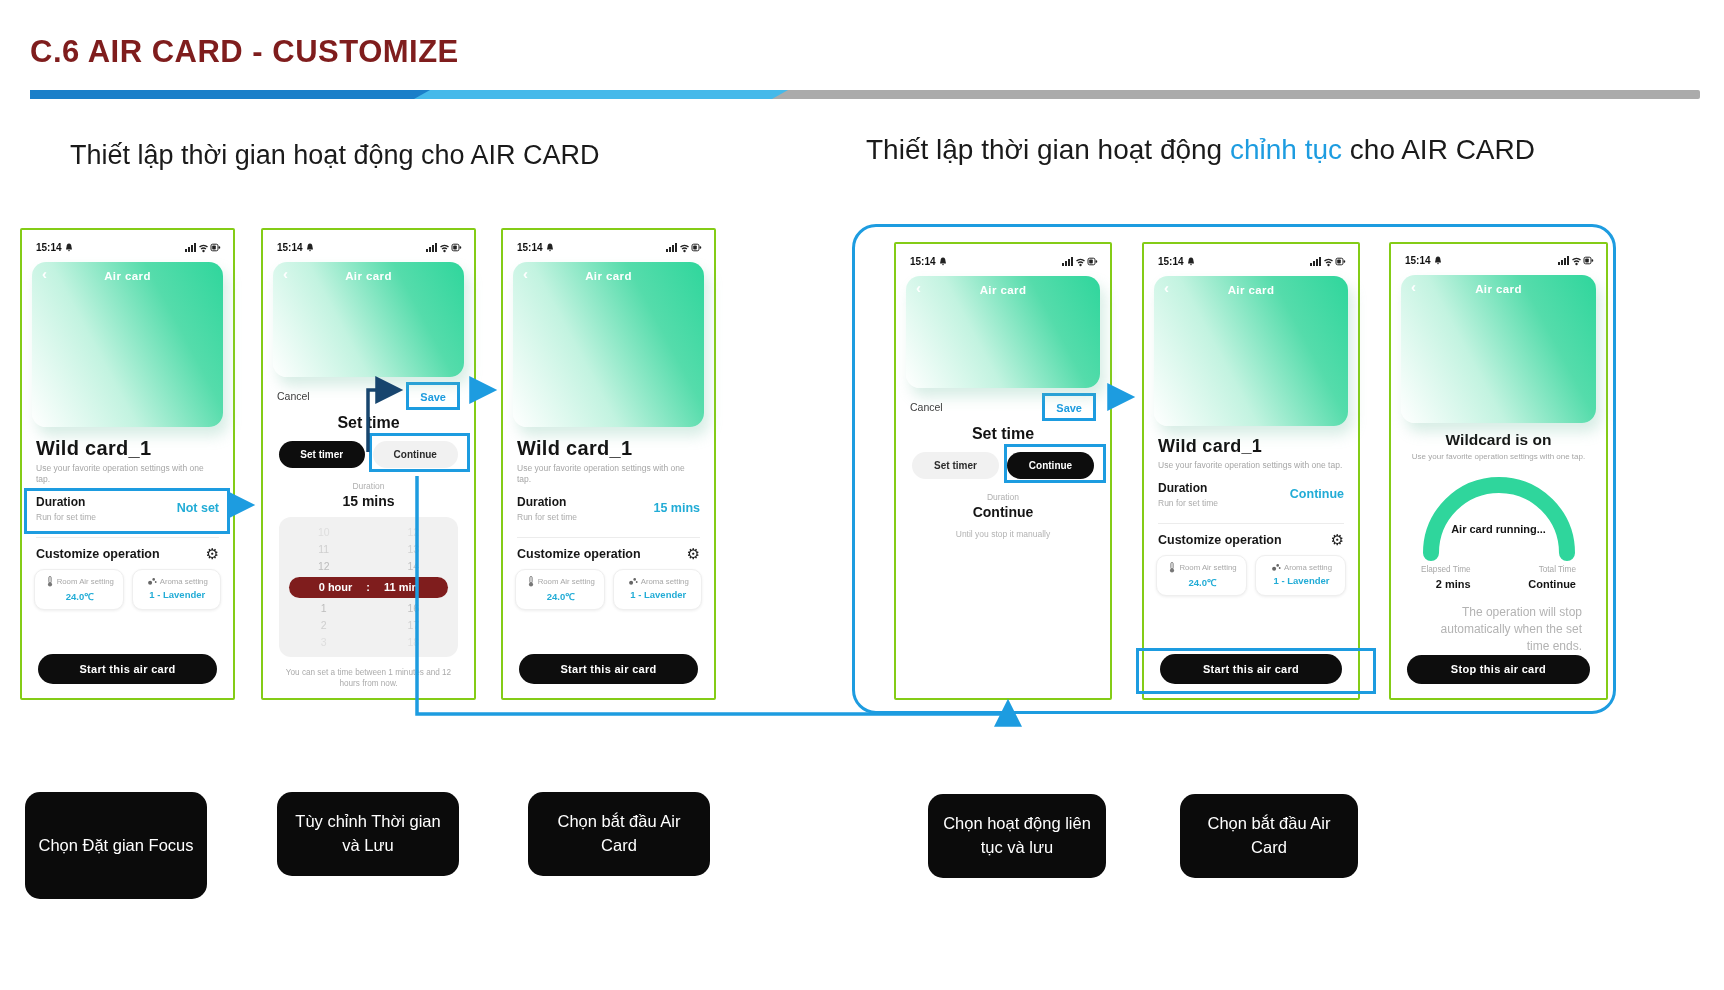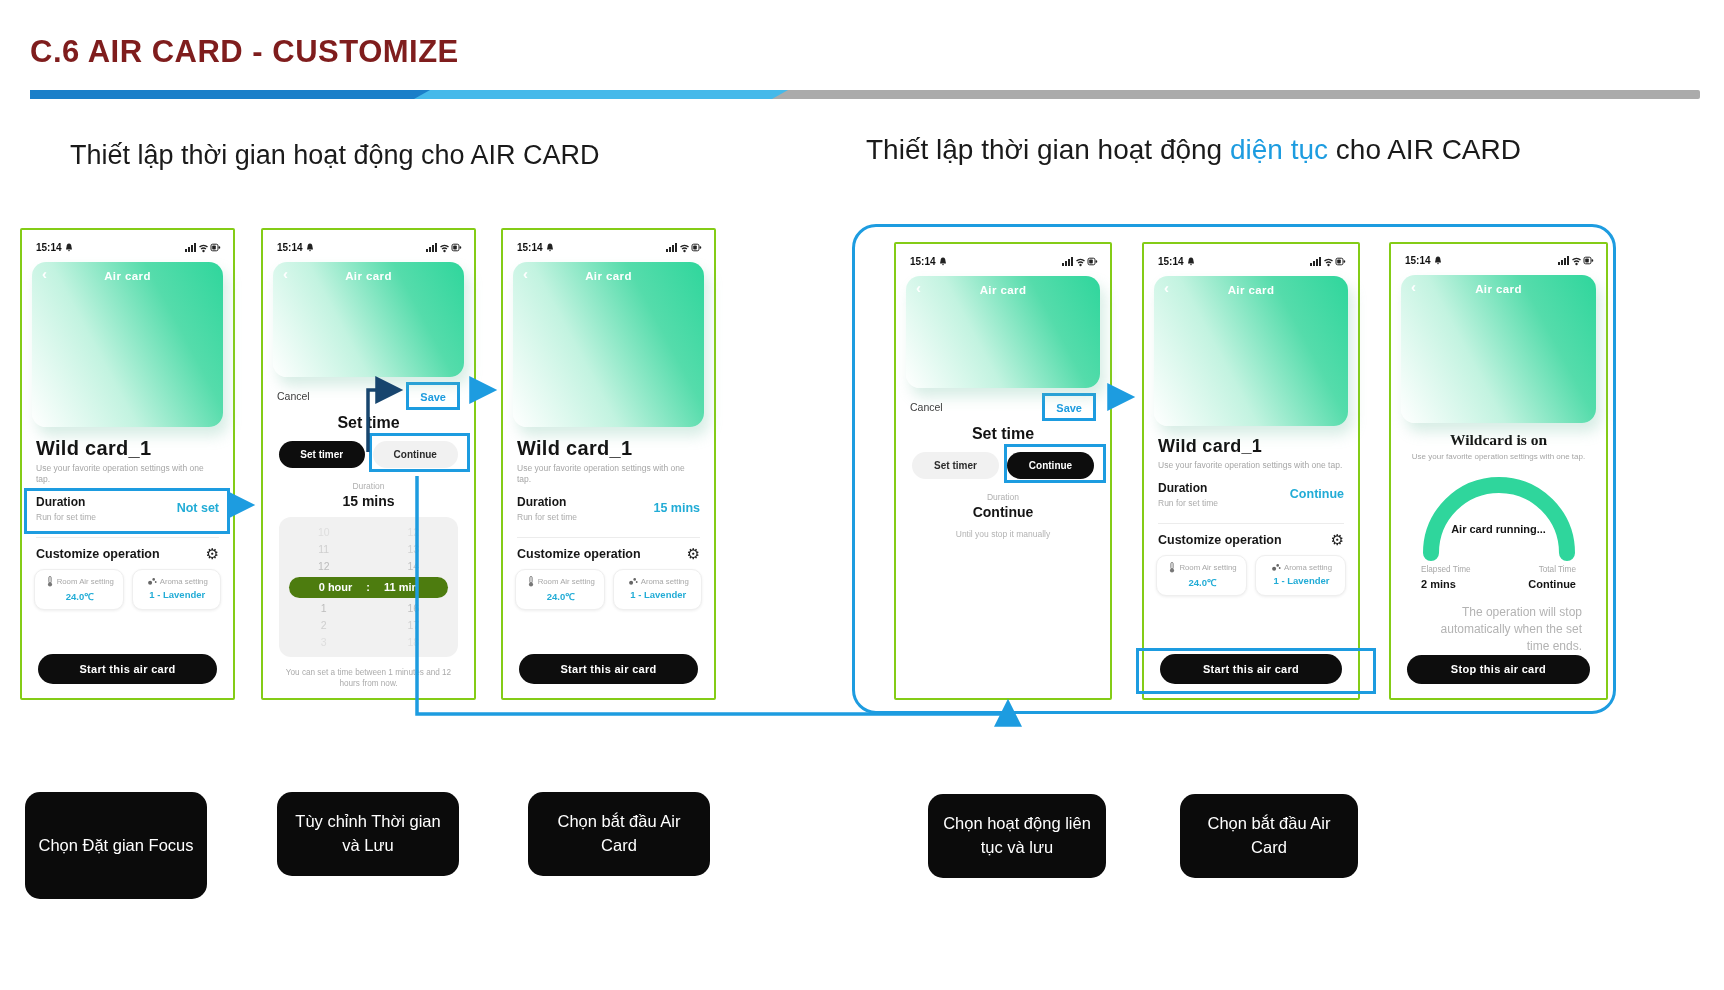"diện tục" span.accent { text: diện -> chỉnh }
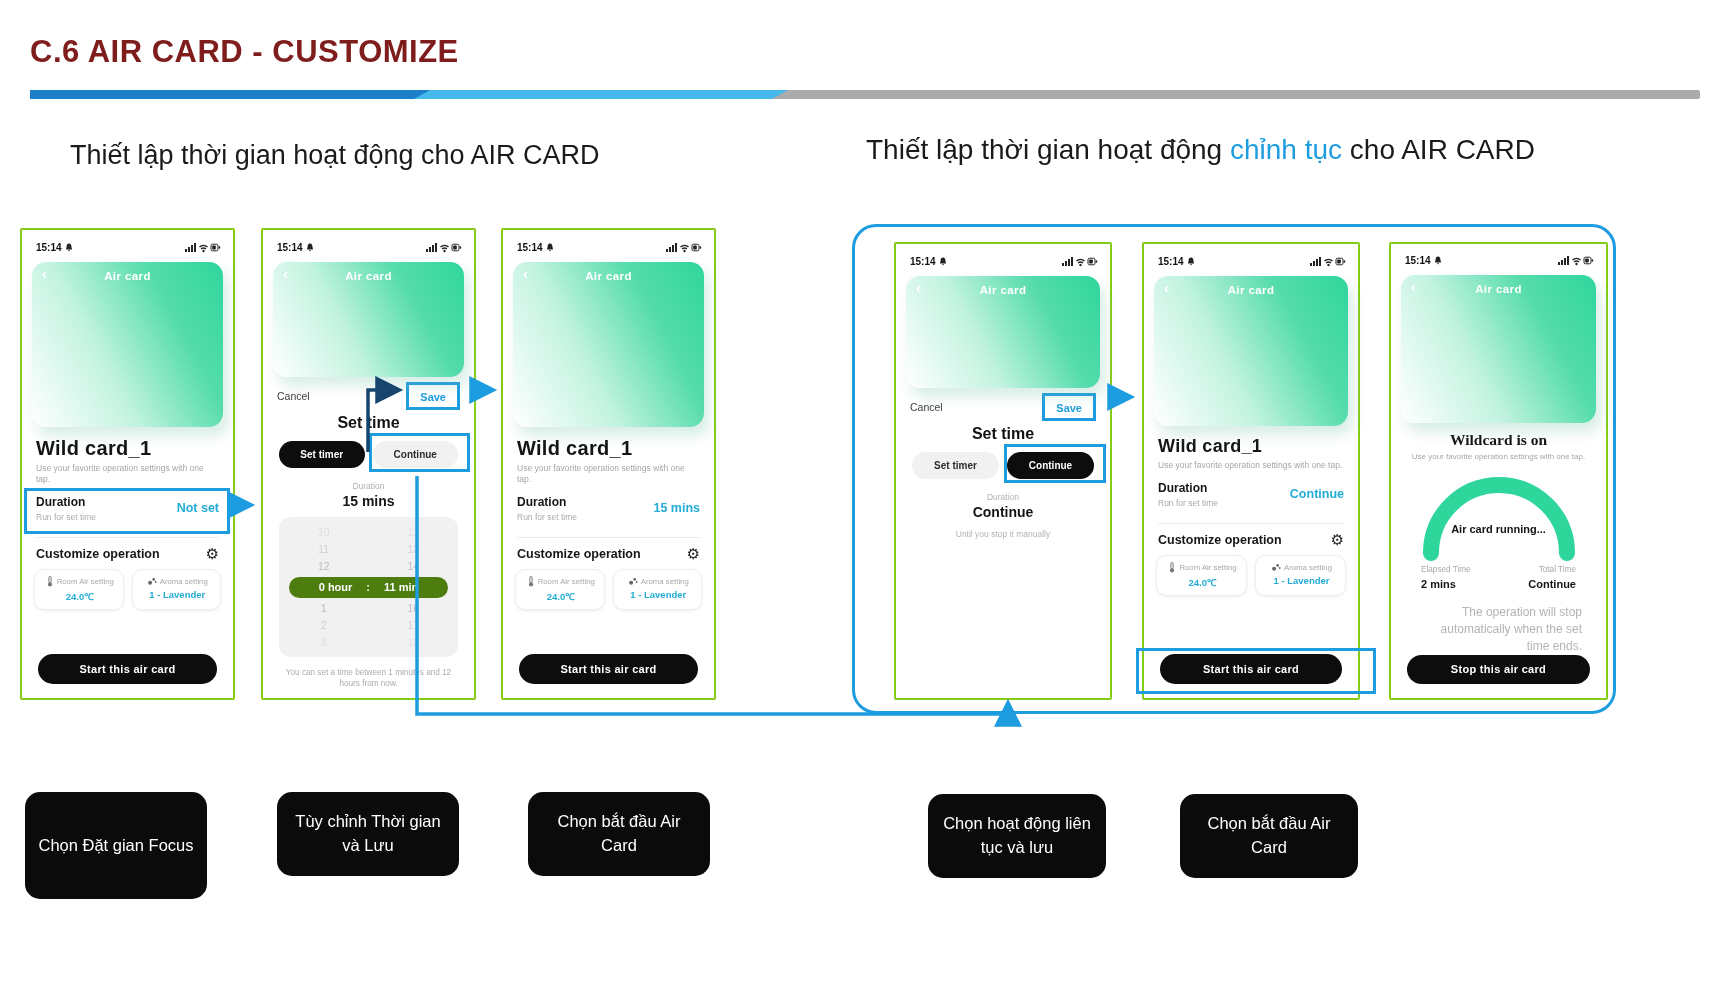"Wildcard is on" .ontitle { font-family: Liberation Serif, serif -> none }
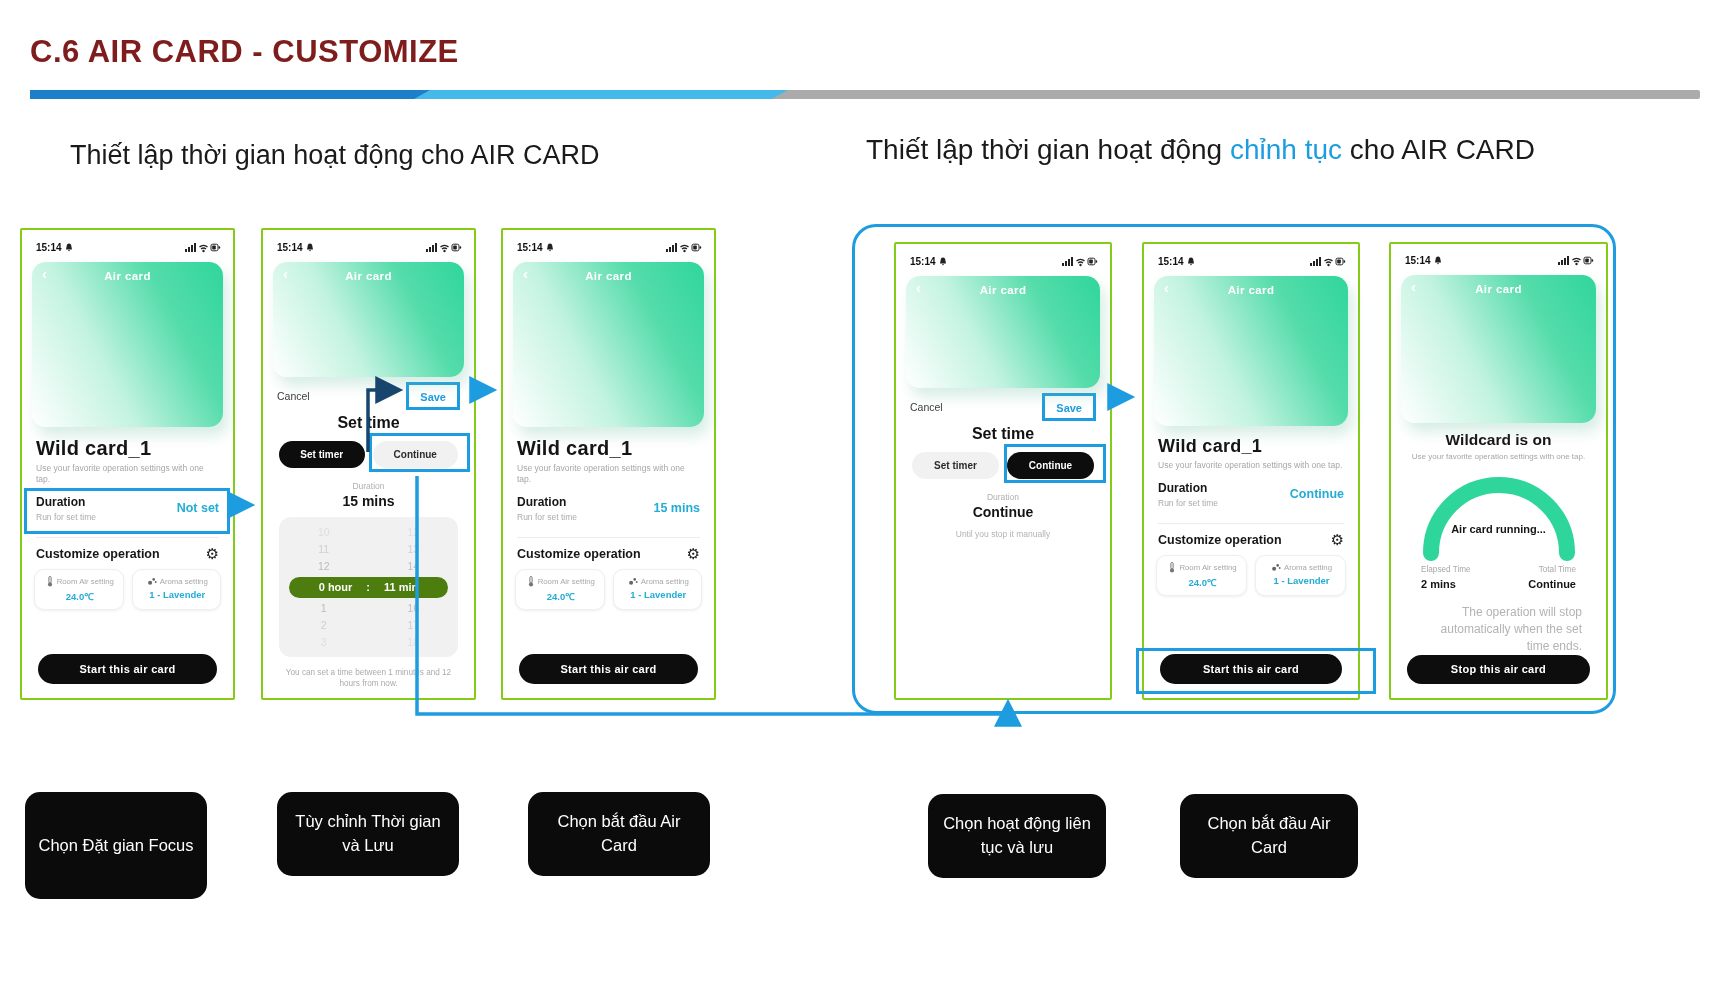"Elapsed Time" .tcol { text-align: left -> right }
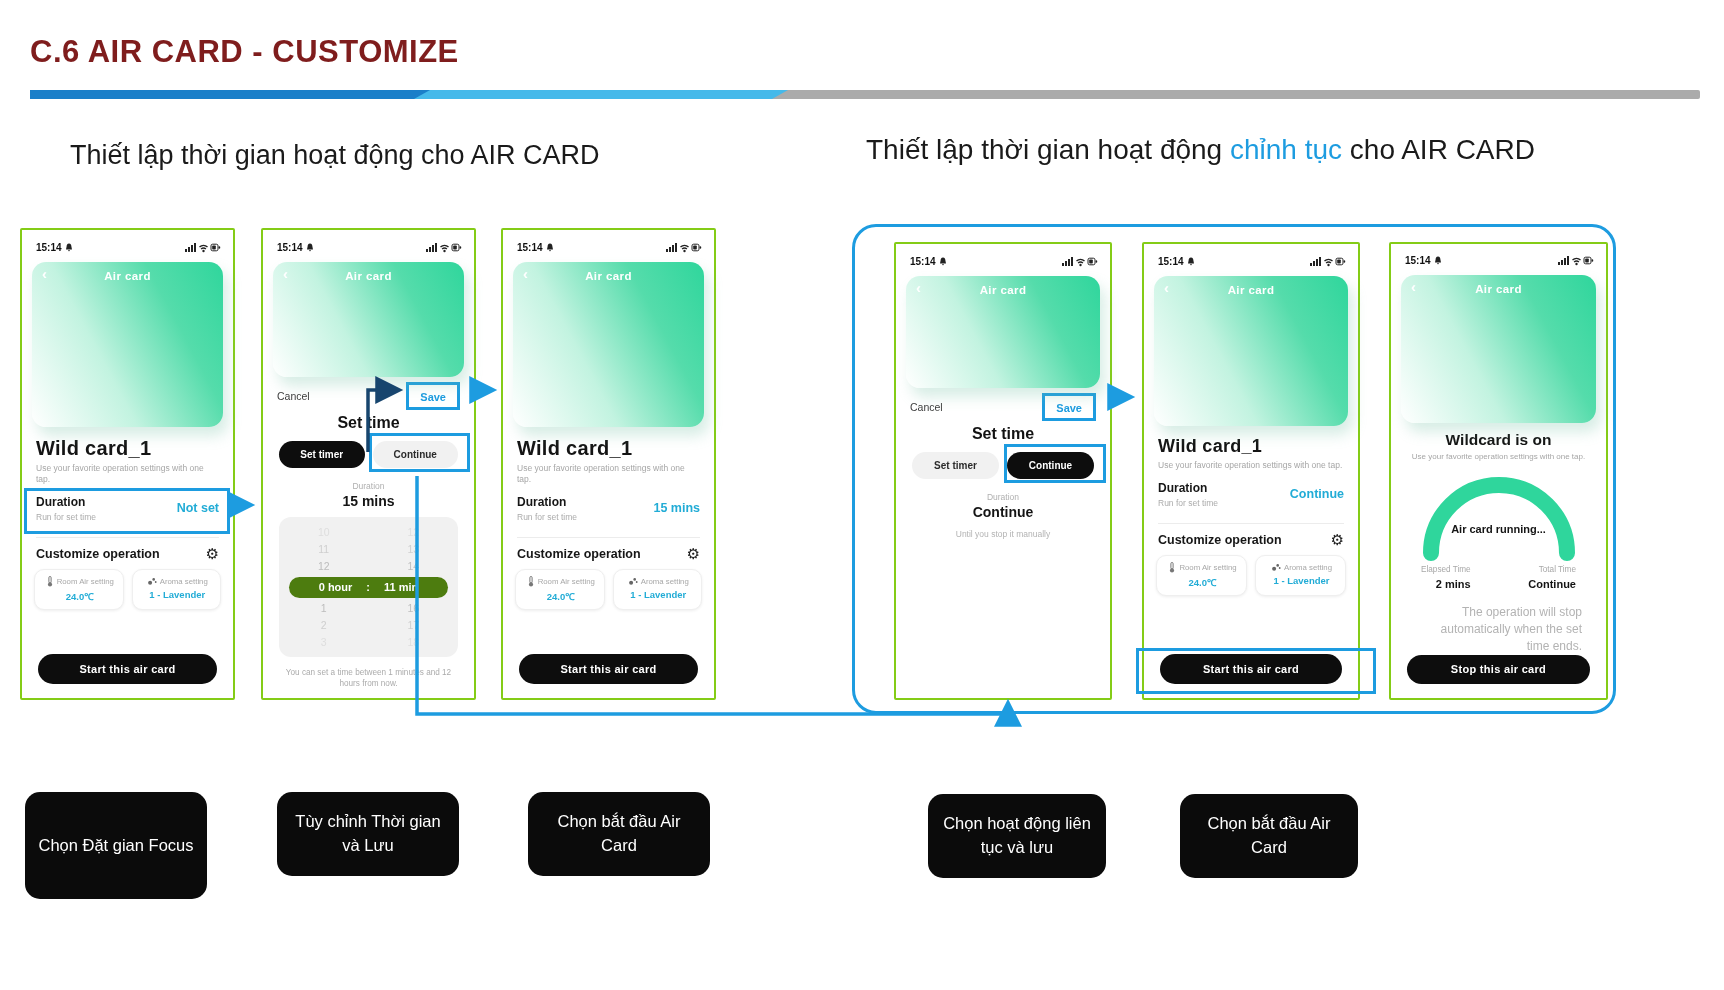"0 hour" .psel { background: #4d7c0f -> #7f1d1d }
